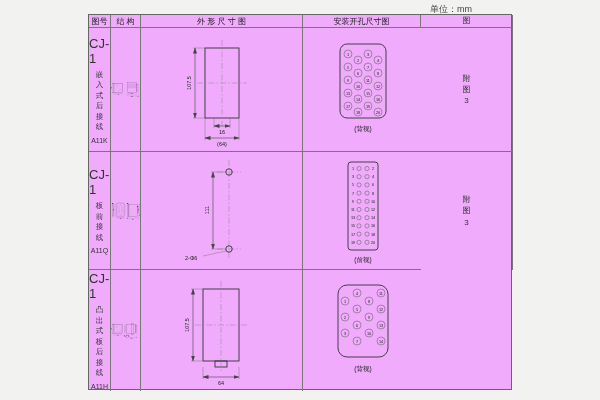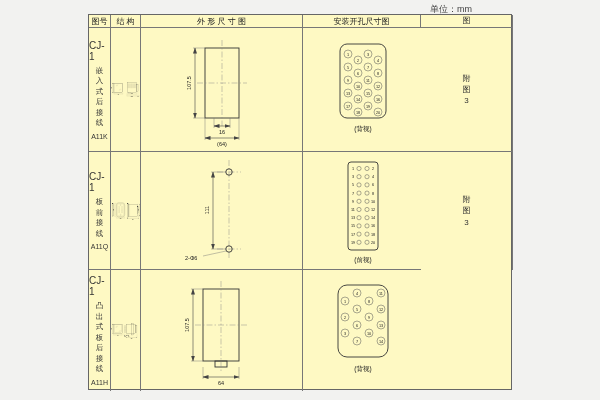"图号" .spec-table { background: #fef9c3 -> #f0abfc }
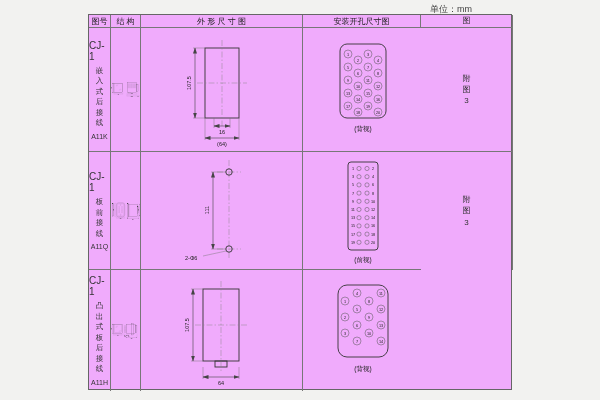"CJ-1" .model { font-size: 10px -> 13px }
